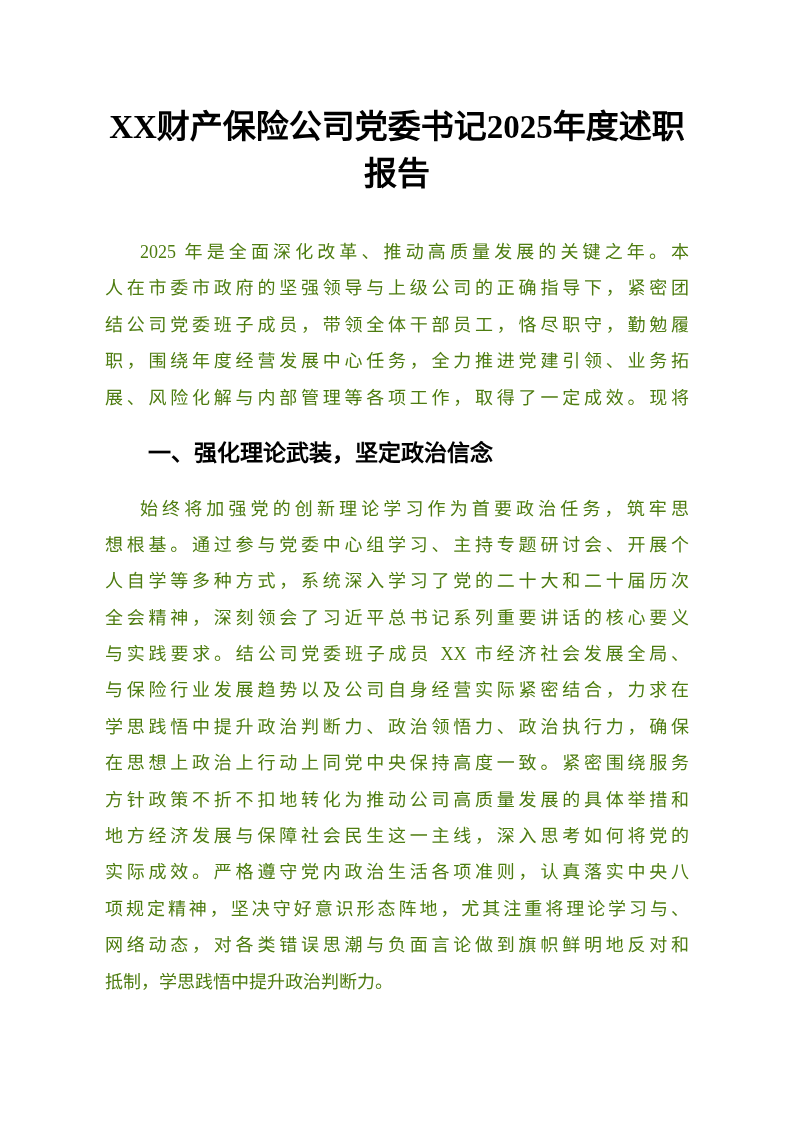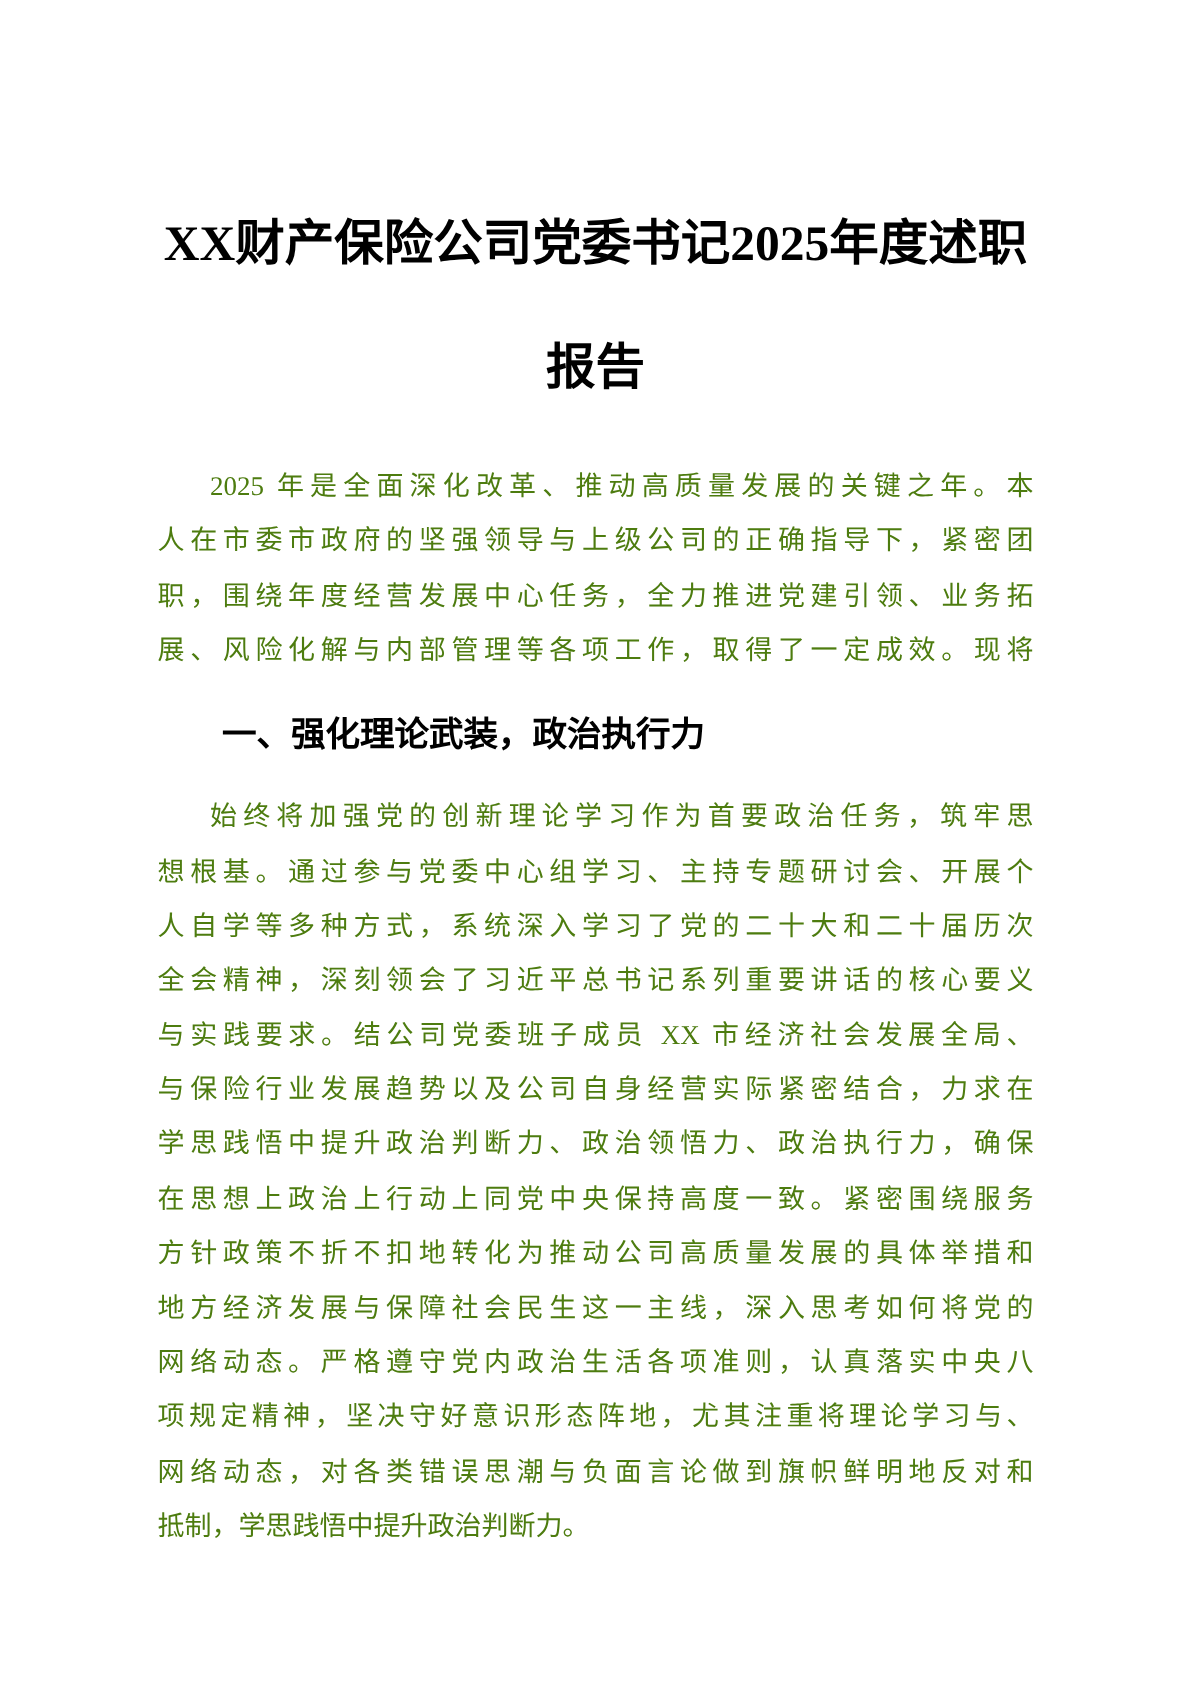"XX财产保险公司党委书记2025年度述职" .doc-title .title-line { margin-top: 36px -> none }
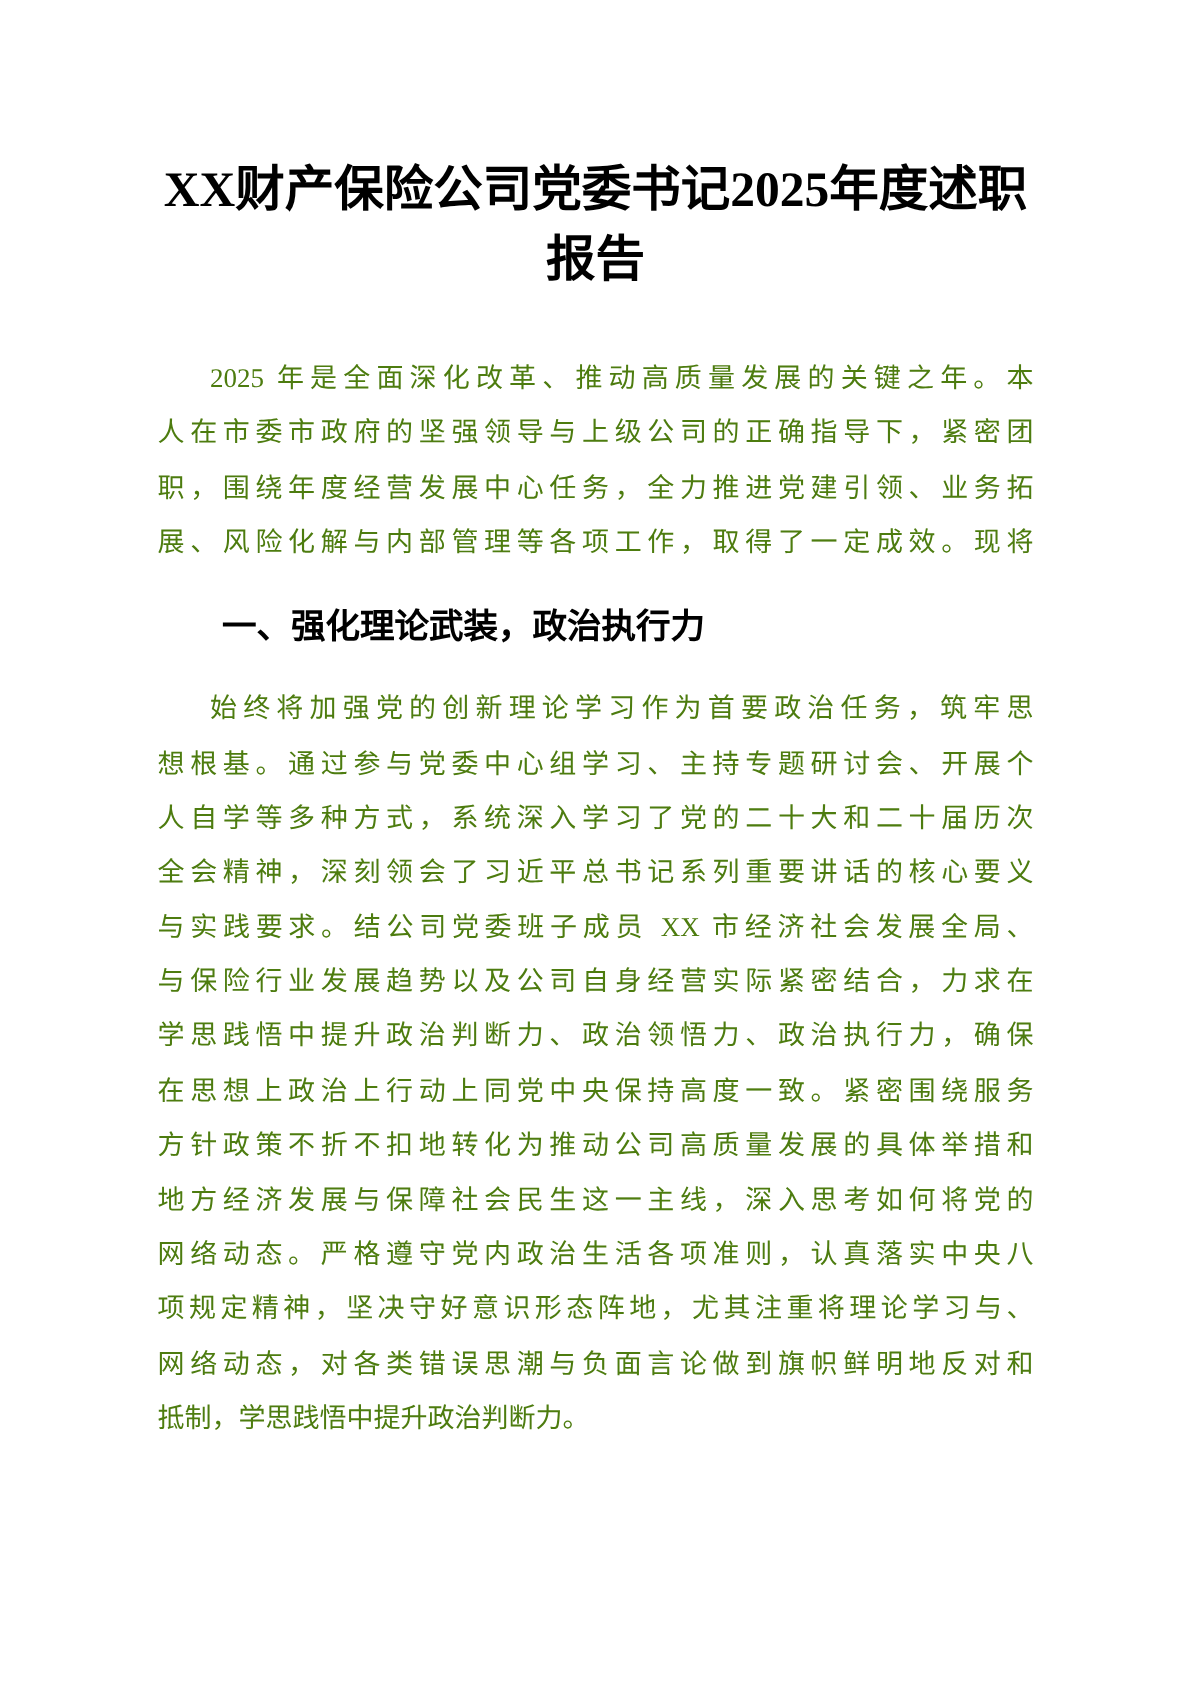"结公司党委班子成员，带领全体干部员工，恪尽职守，勤勉履" div.body-line { html: none -> <div>结公司党委班子成员，带领全体干部员工，恪尽职守，勤勉履</div> }
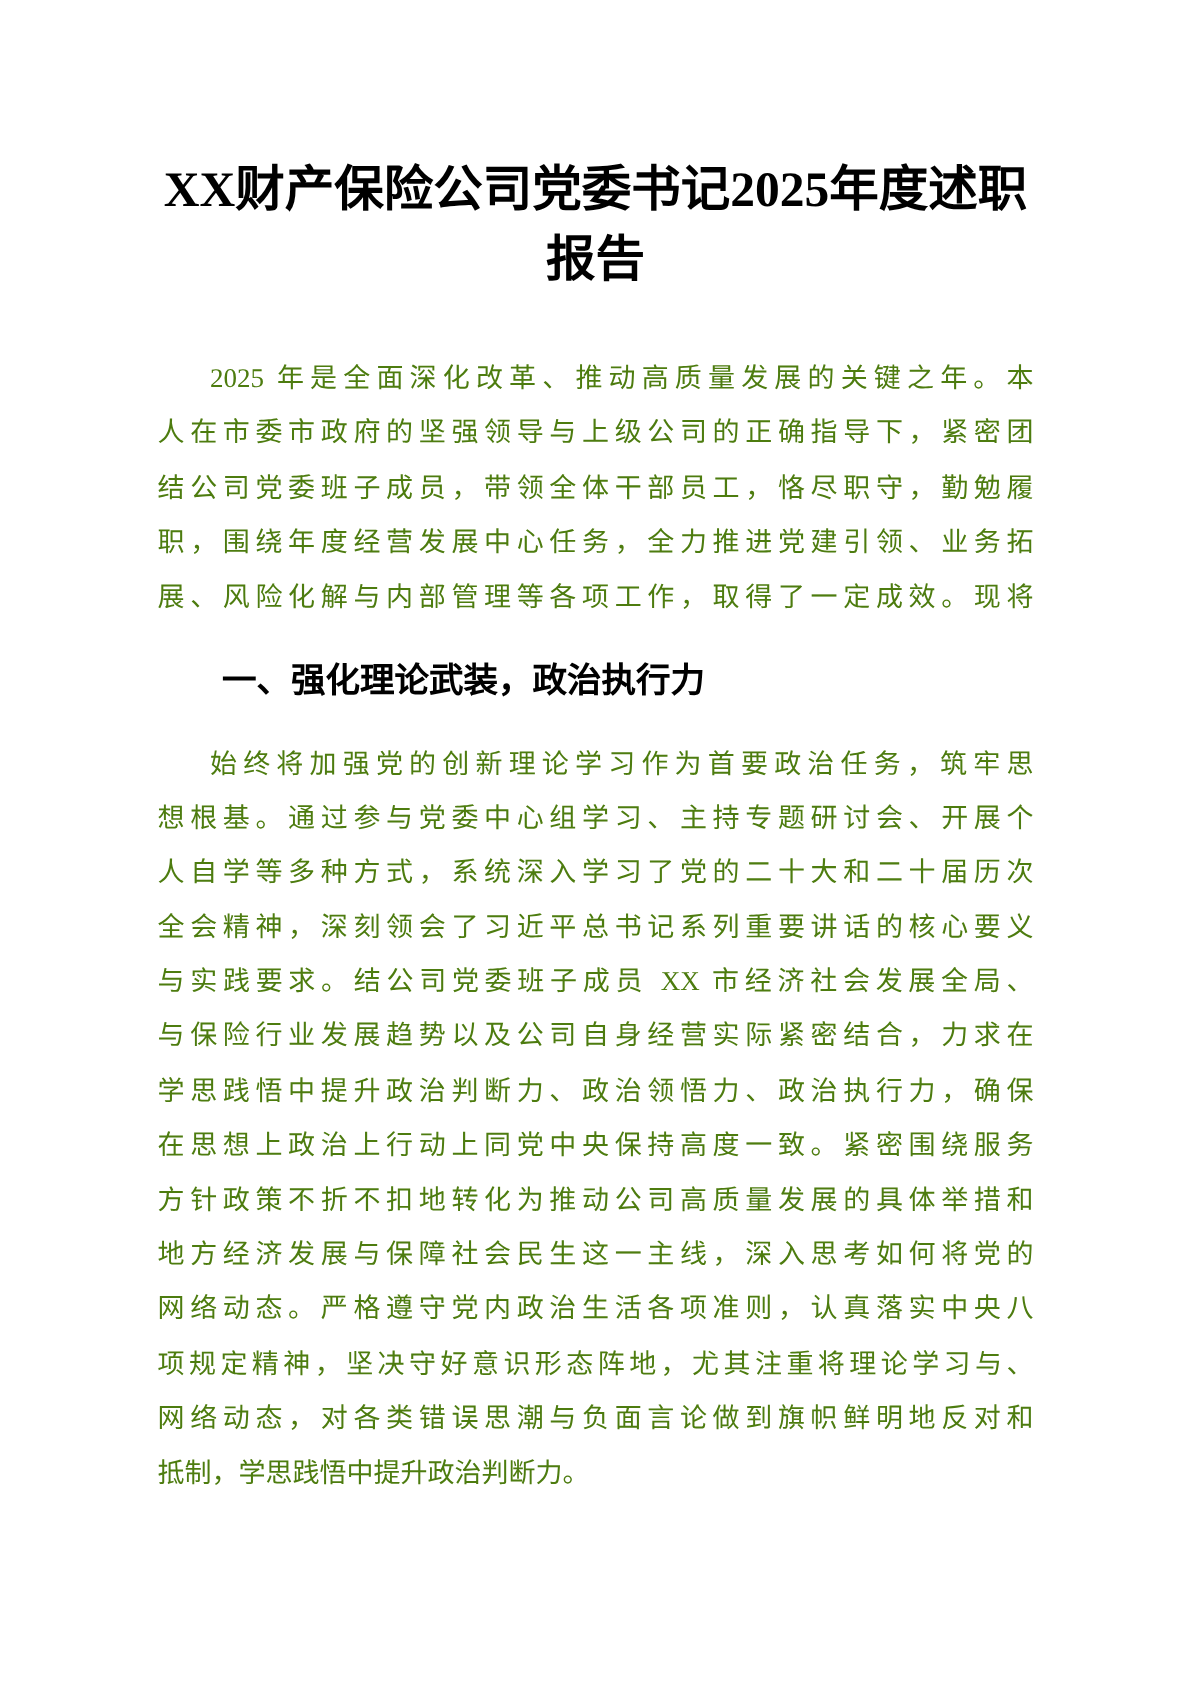"一、强化理论武装，政治执行力" h2.section-heading { text: 政治执行力 -> 坚定政治信念 }
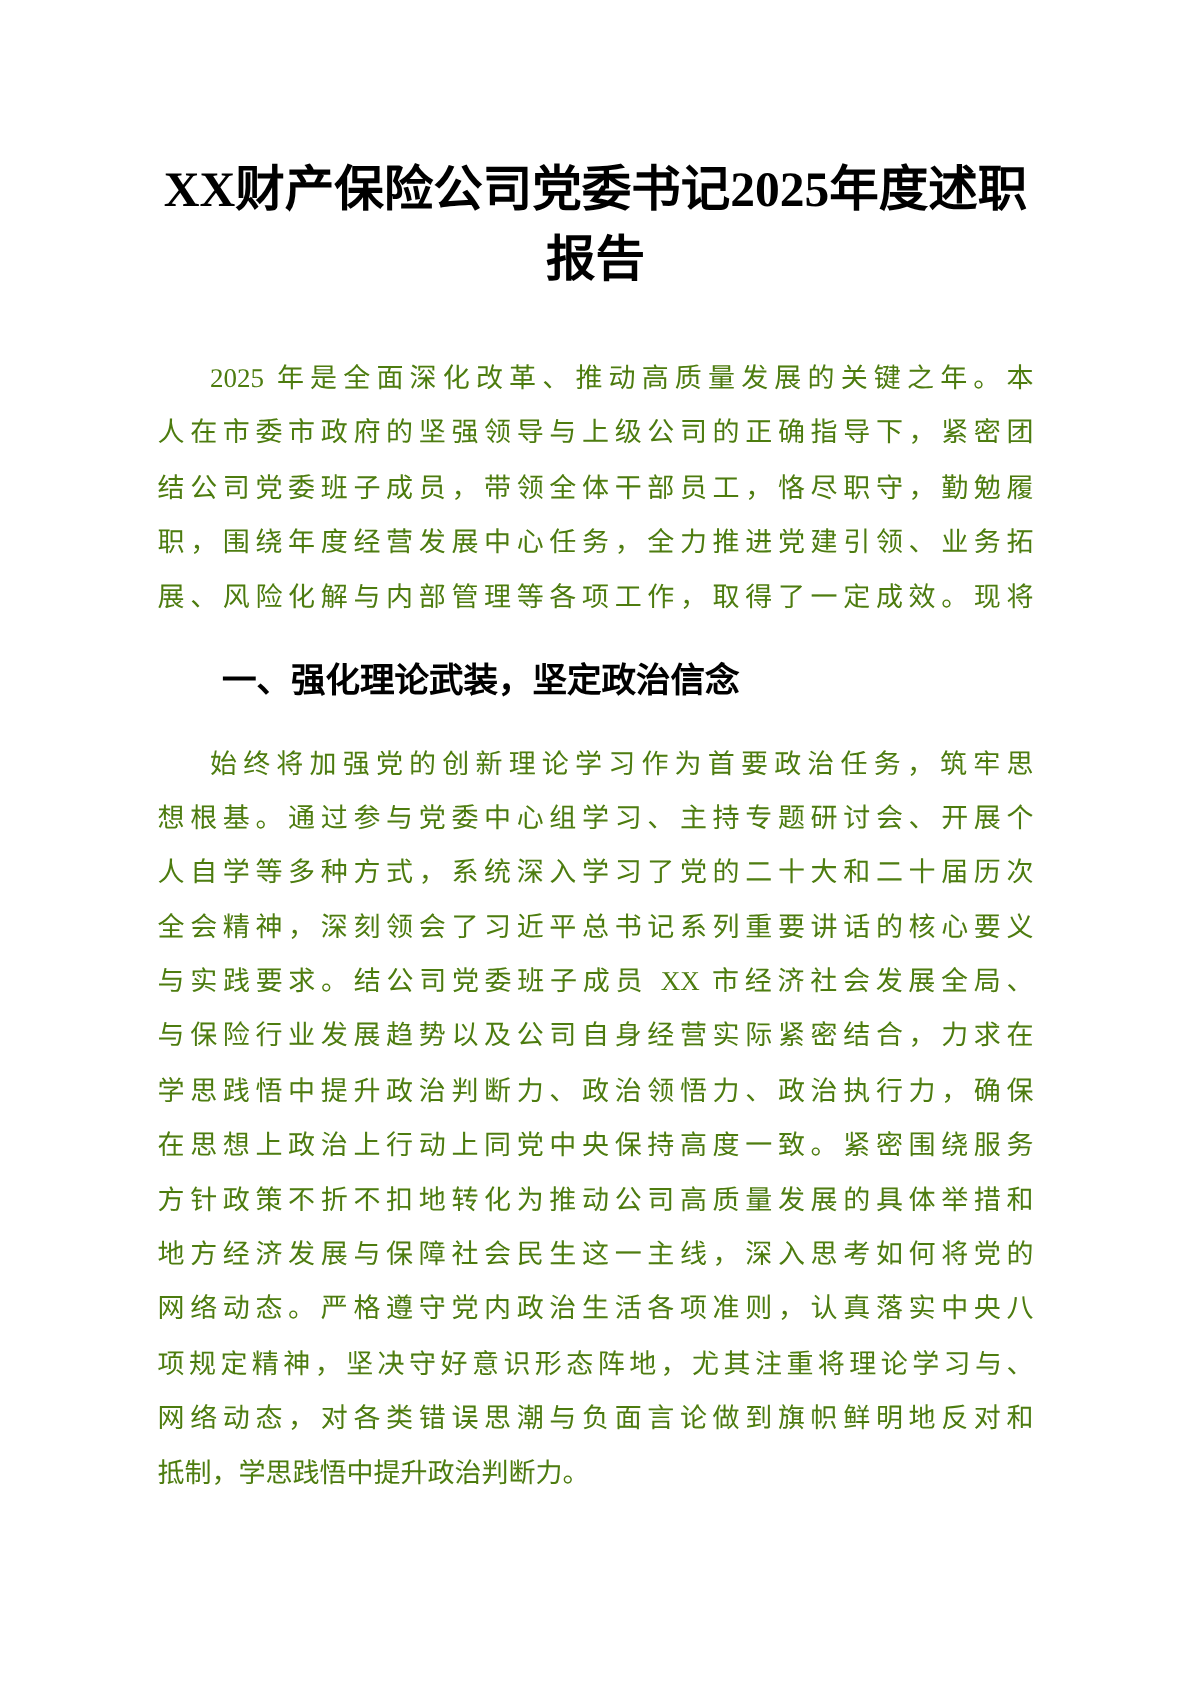"网络动态。严格遵守党内政治生活各项准则，认真落实中央八" div.body-line { text: 网络动态 -> 实际成效 }
